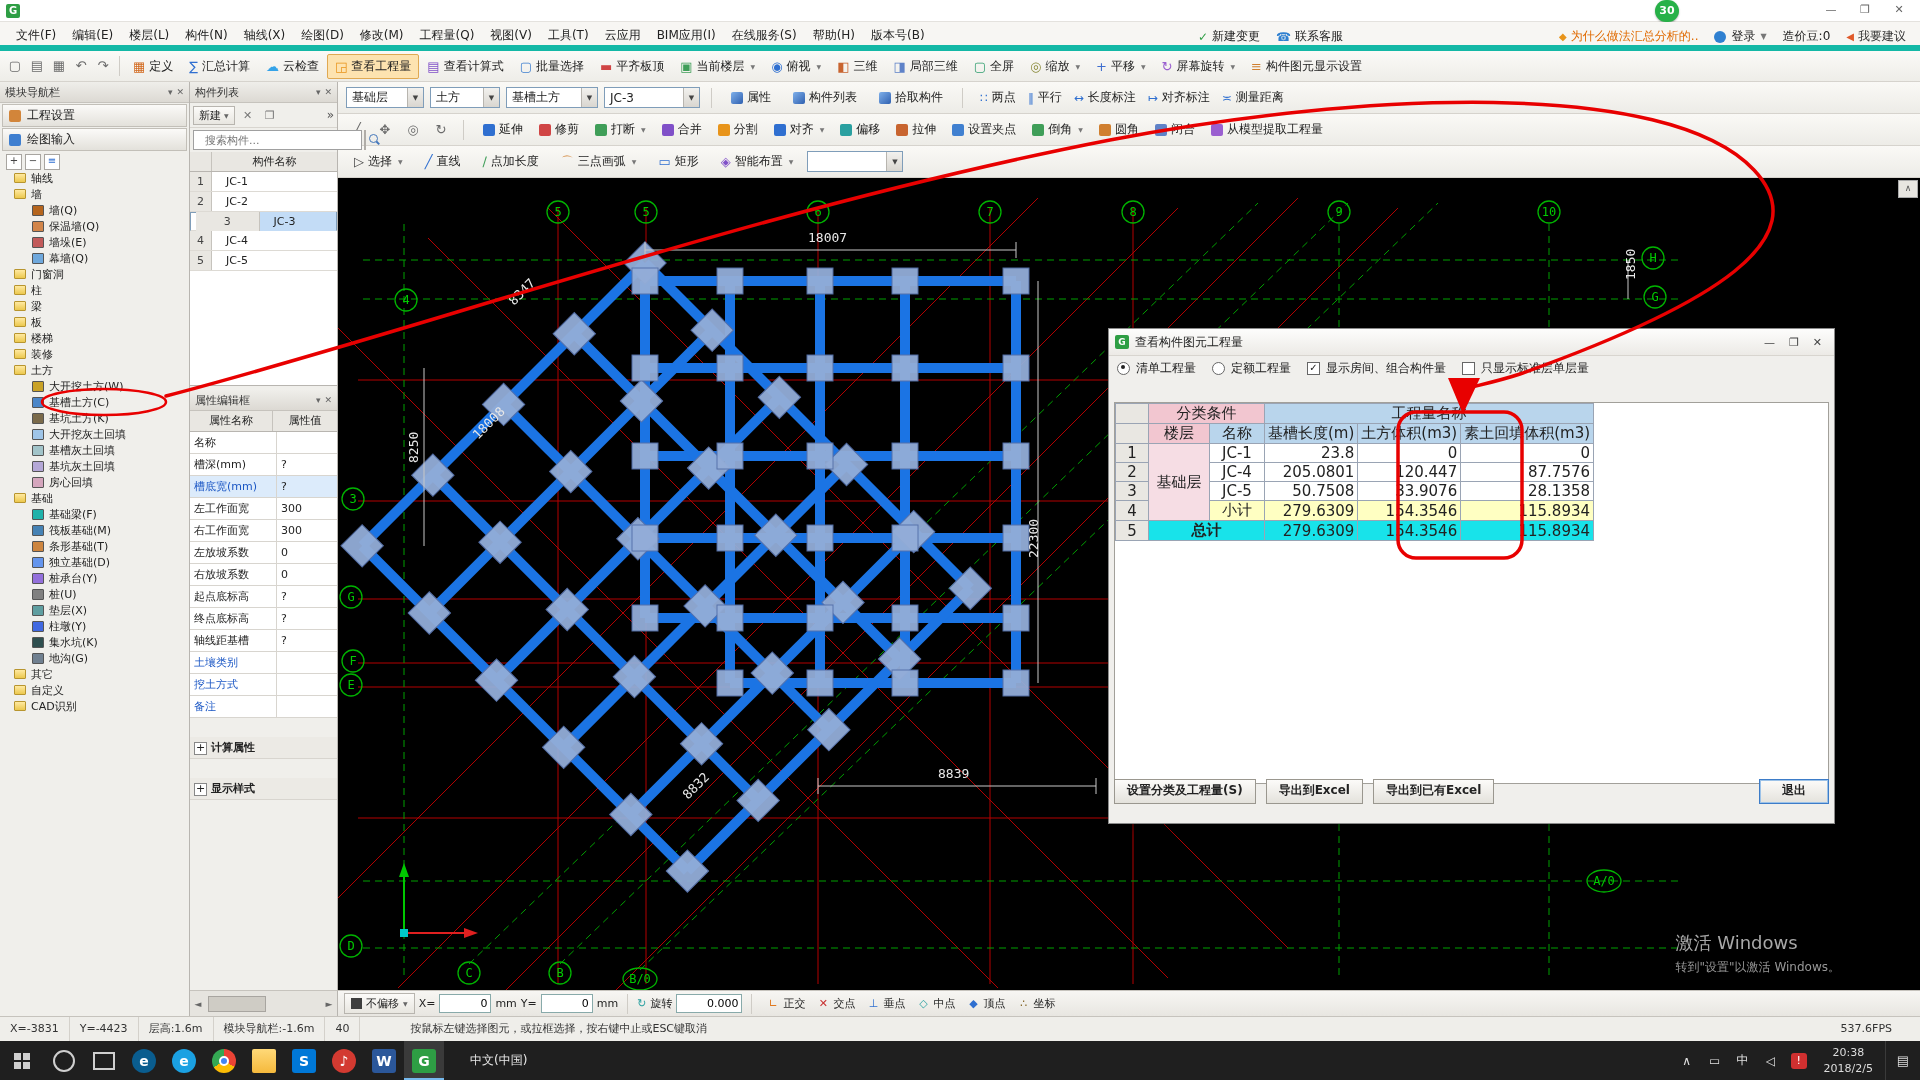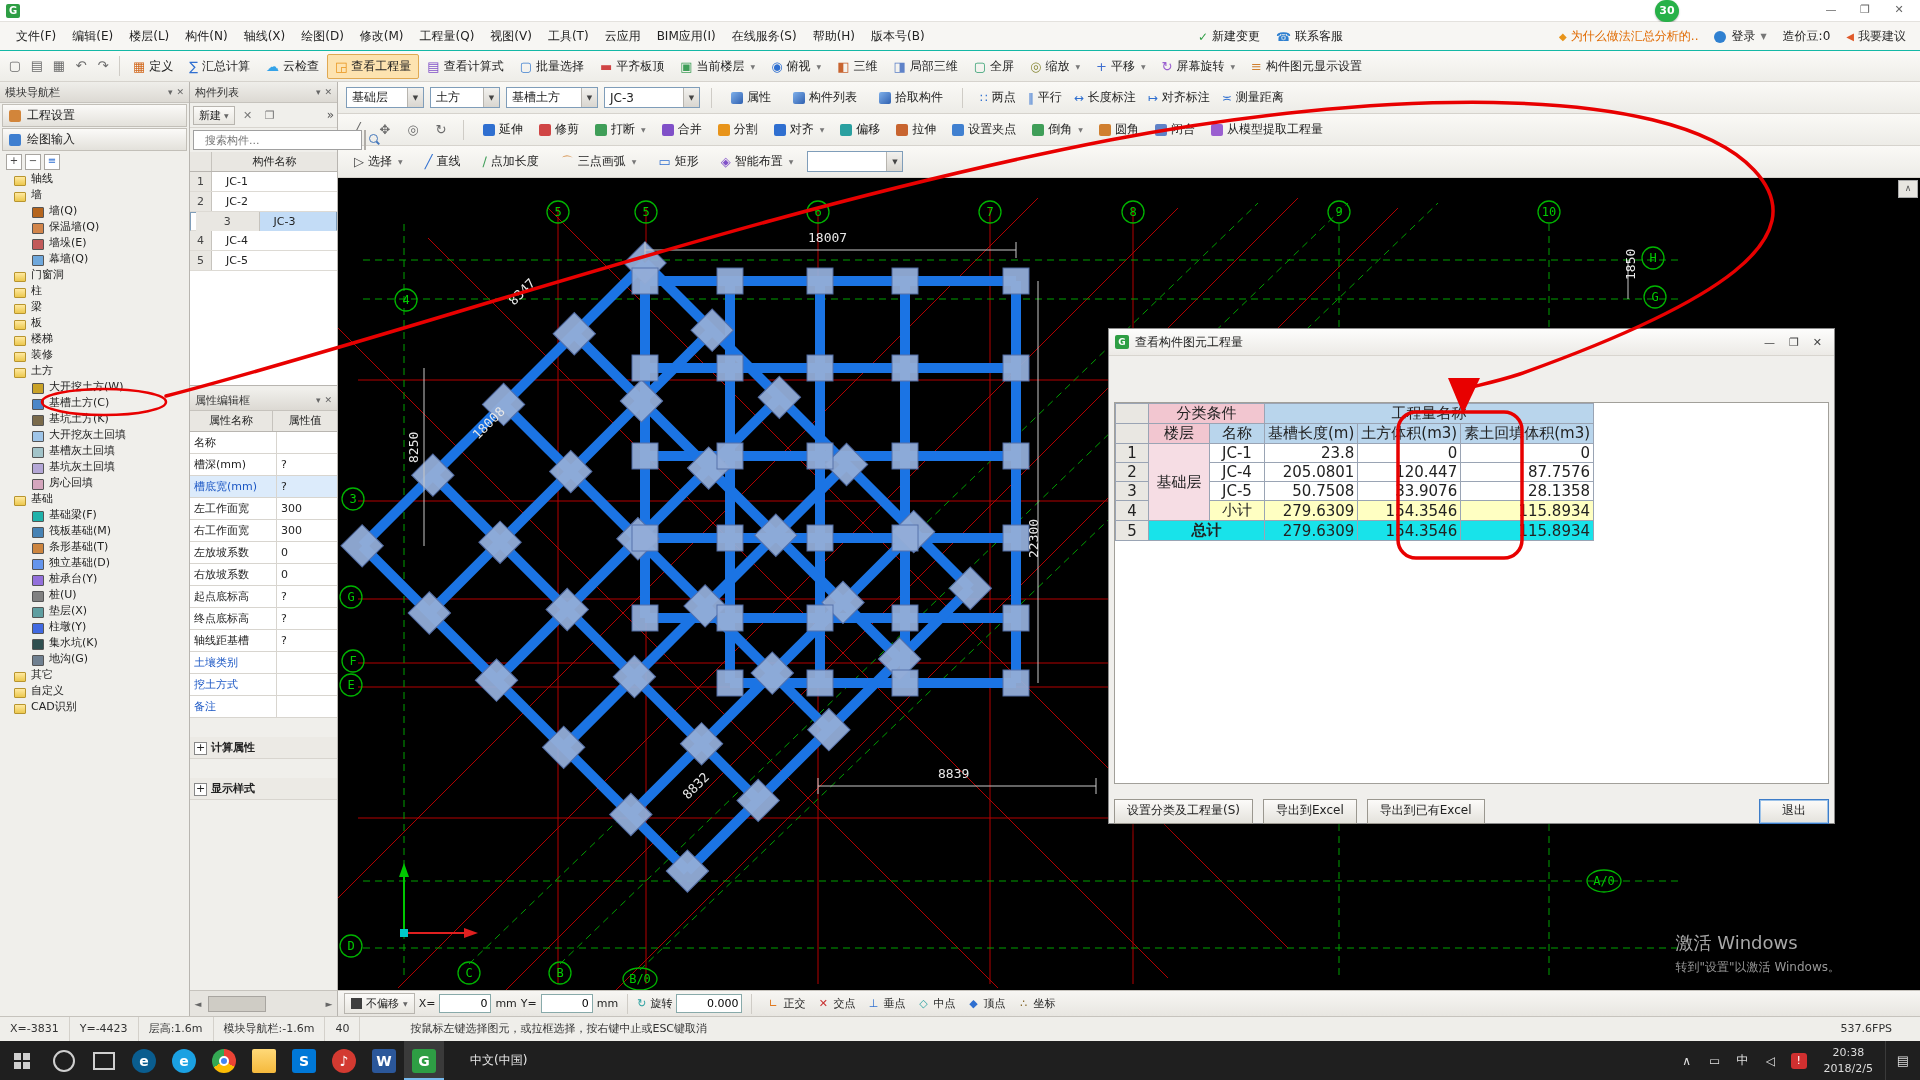"文件(F)" #menubar { align-items: flex-end -> flex-start; border-bottom: 1px solid #14b8a6 -> 6px solid #14b8a6 }
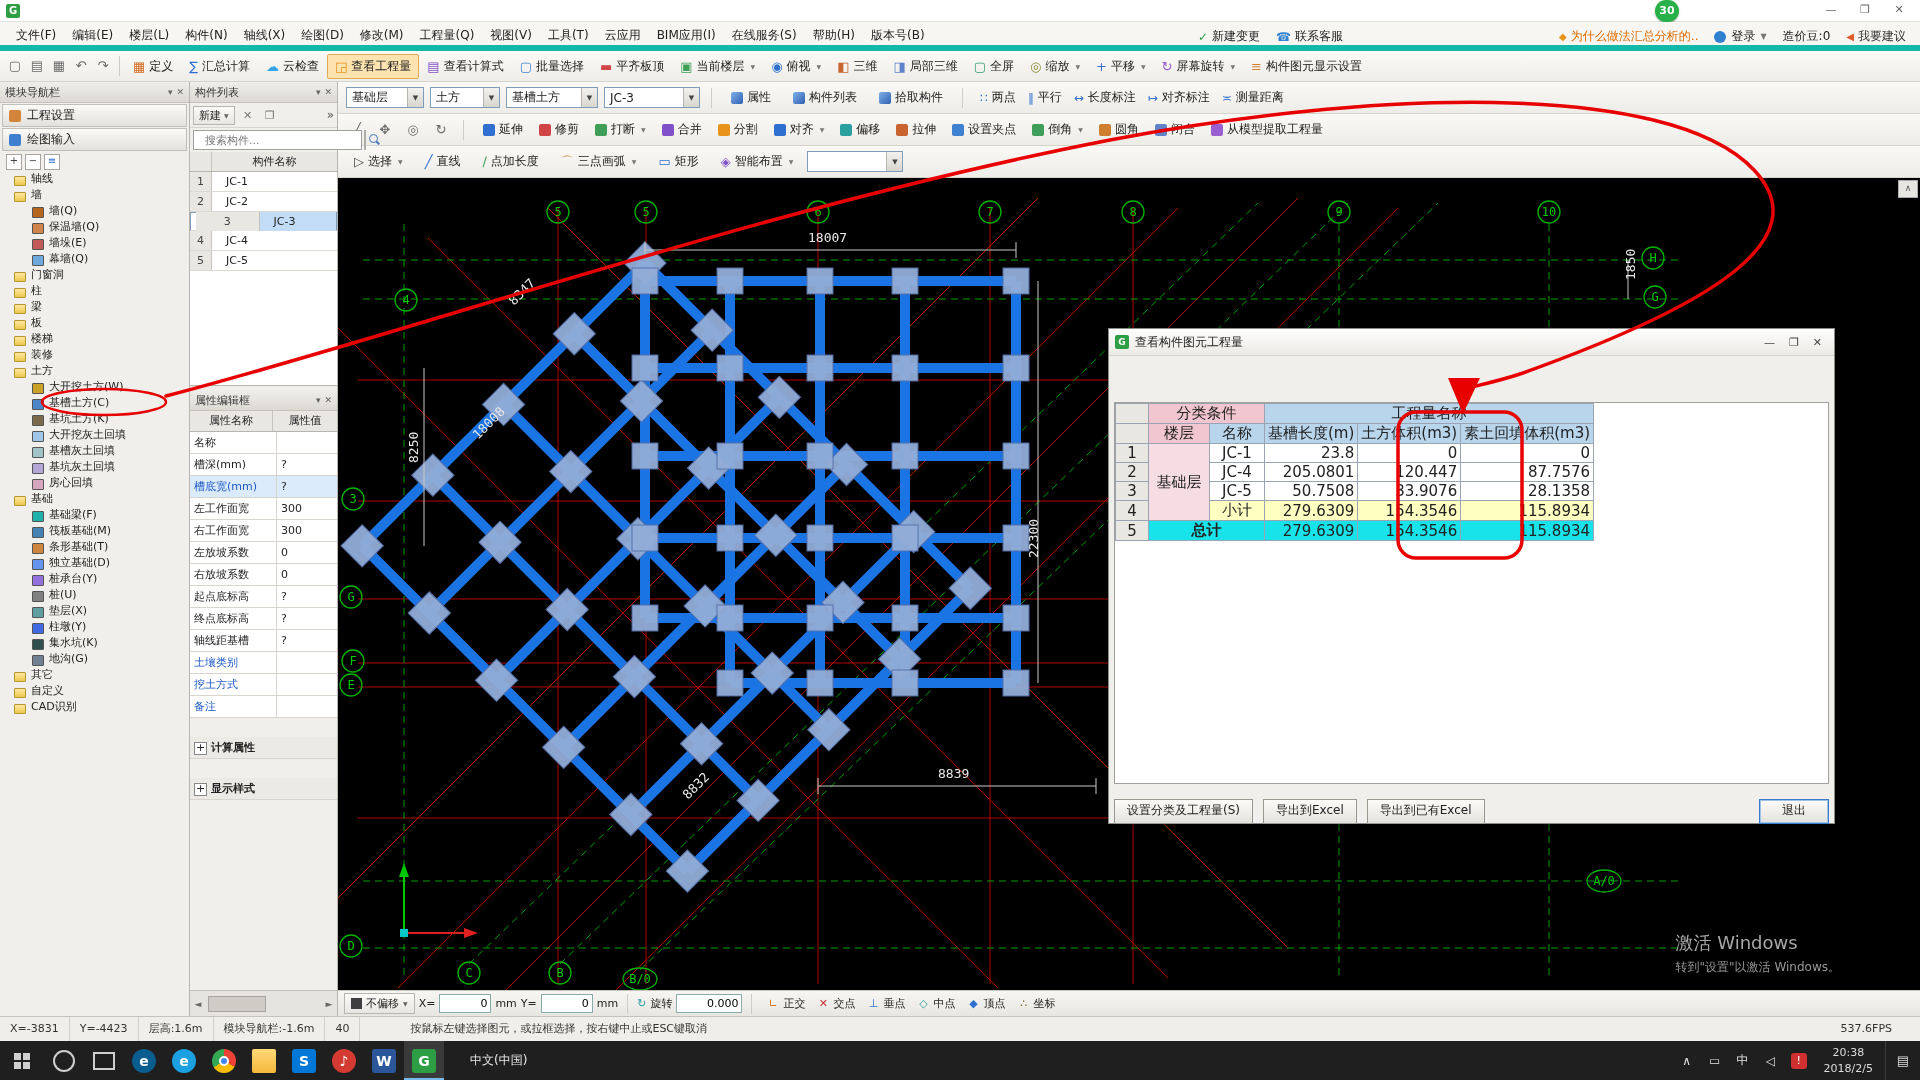"轴线" .tree-row { align-items: flex-end -> center }
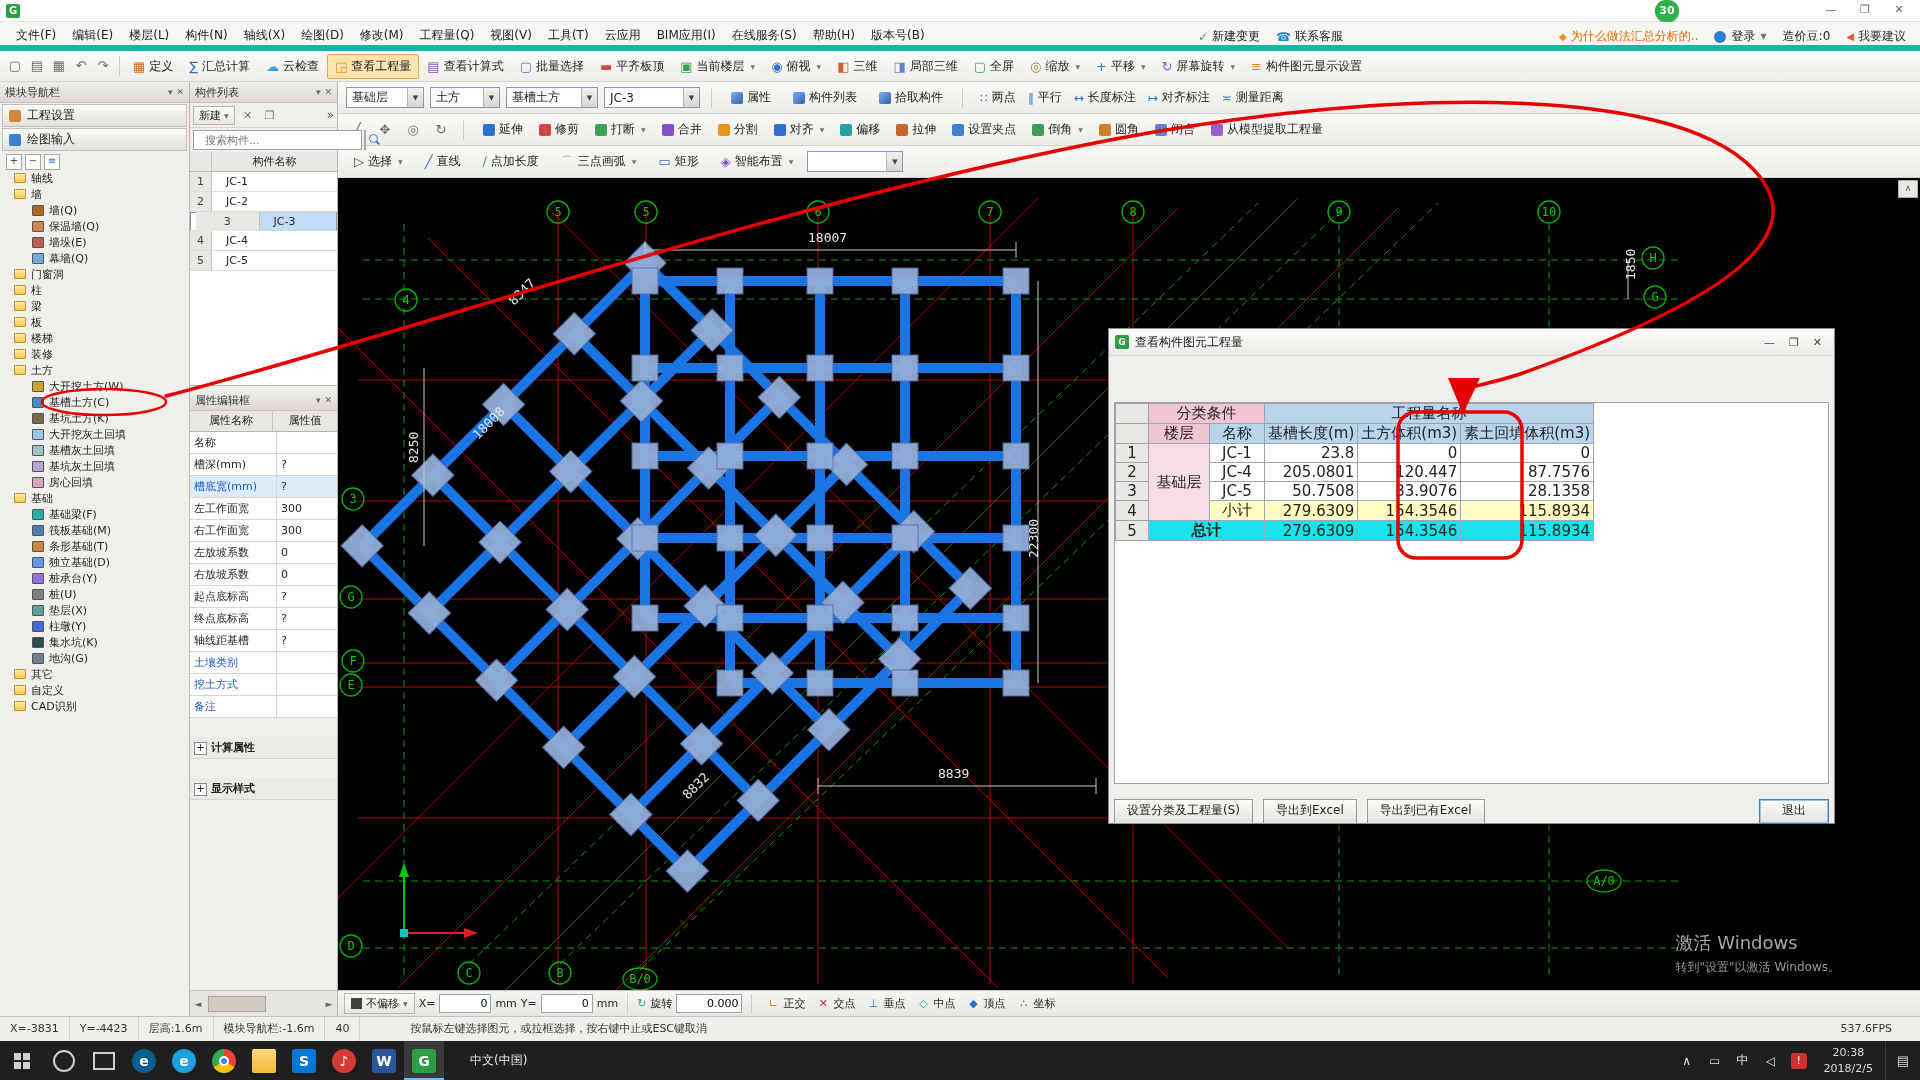"清单工程量" div.dlg-opts { html: none -> <div> <span></span> <span>清单工程量</span> <span></span> <span>定额工程量</span> <span></span> <span>显示房间、组合构件量</span> <span></span> <span>只显示标准层单层量</span> </div> }
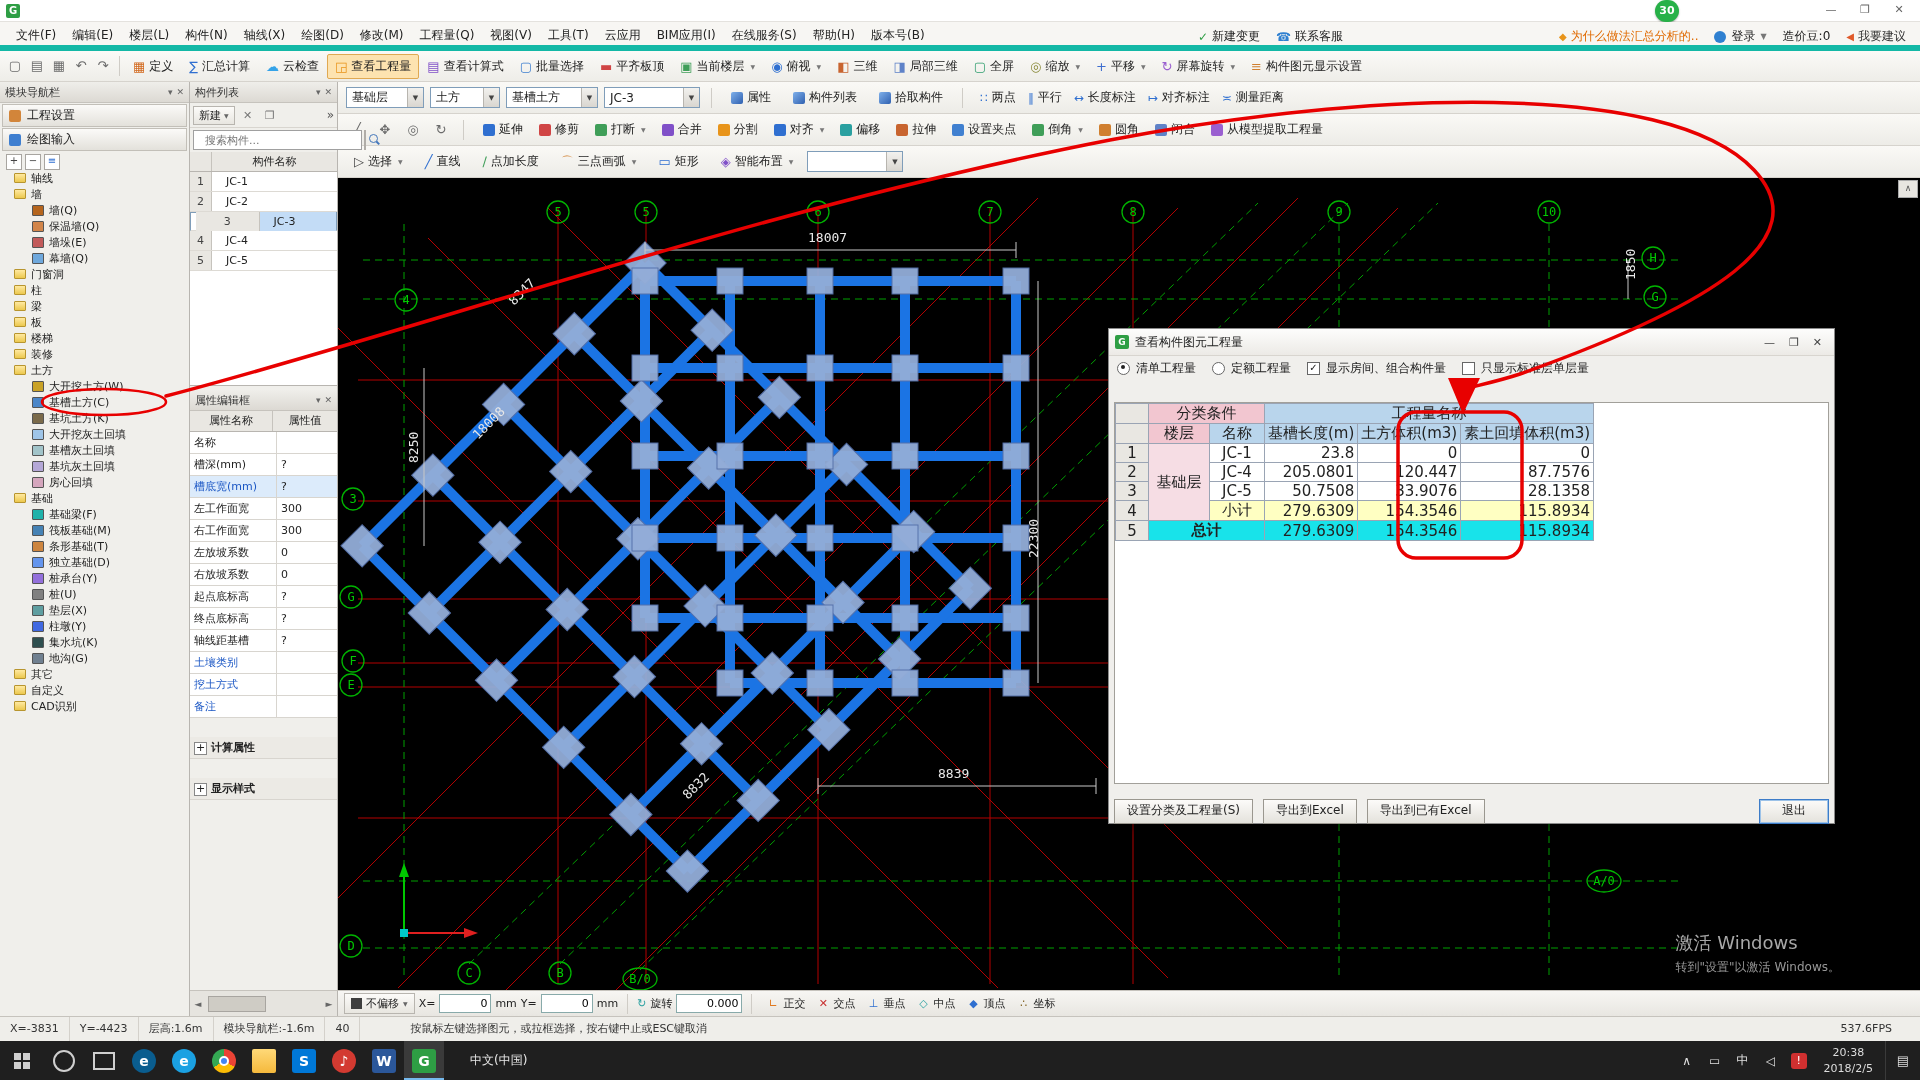"设置分类及工程量(S)" .dlg-foot { bottom: 0 -> 20px; font-weight: none -> bold }
